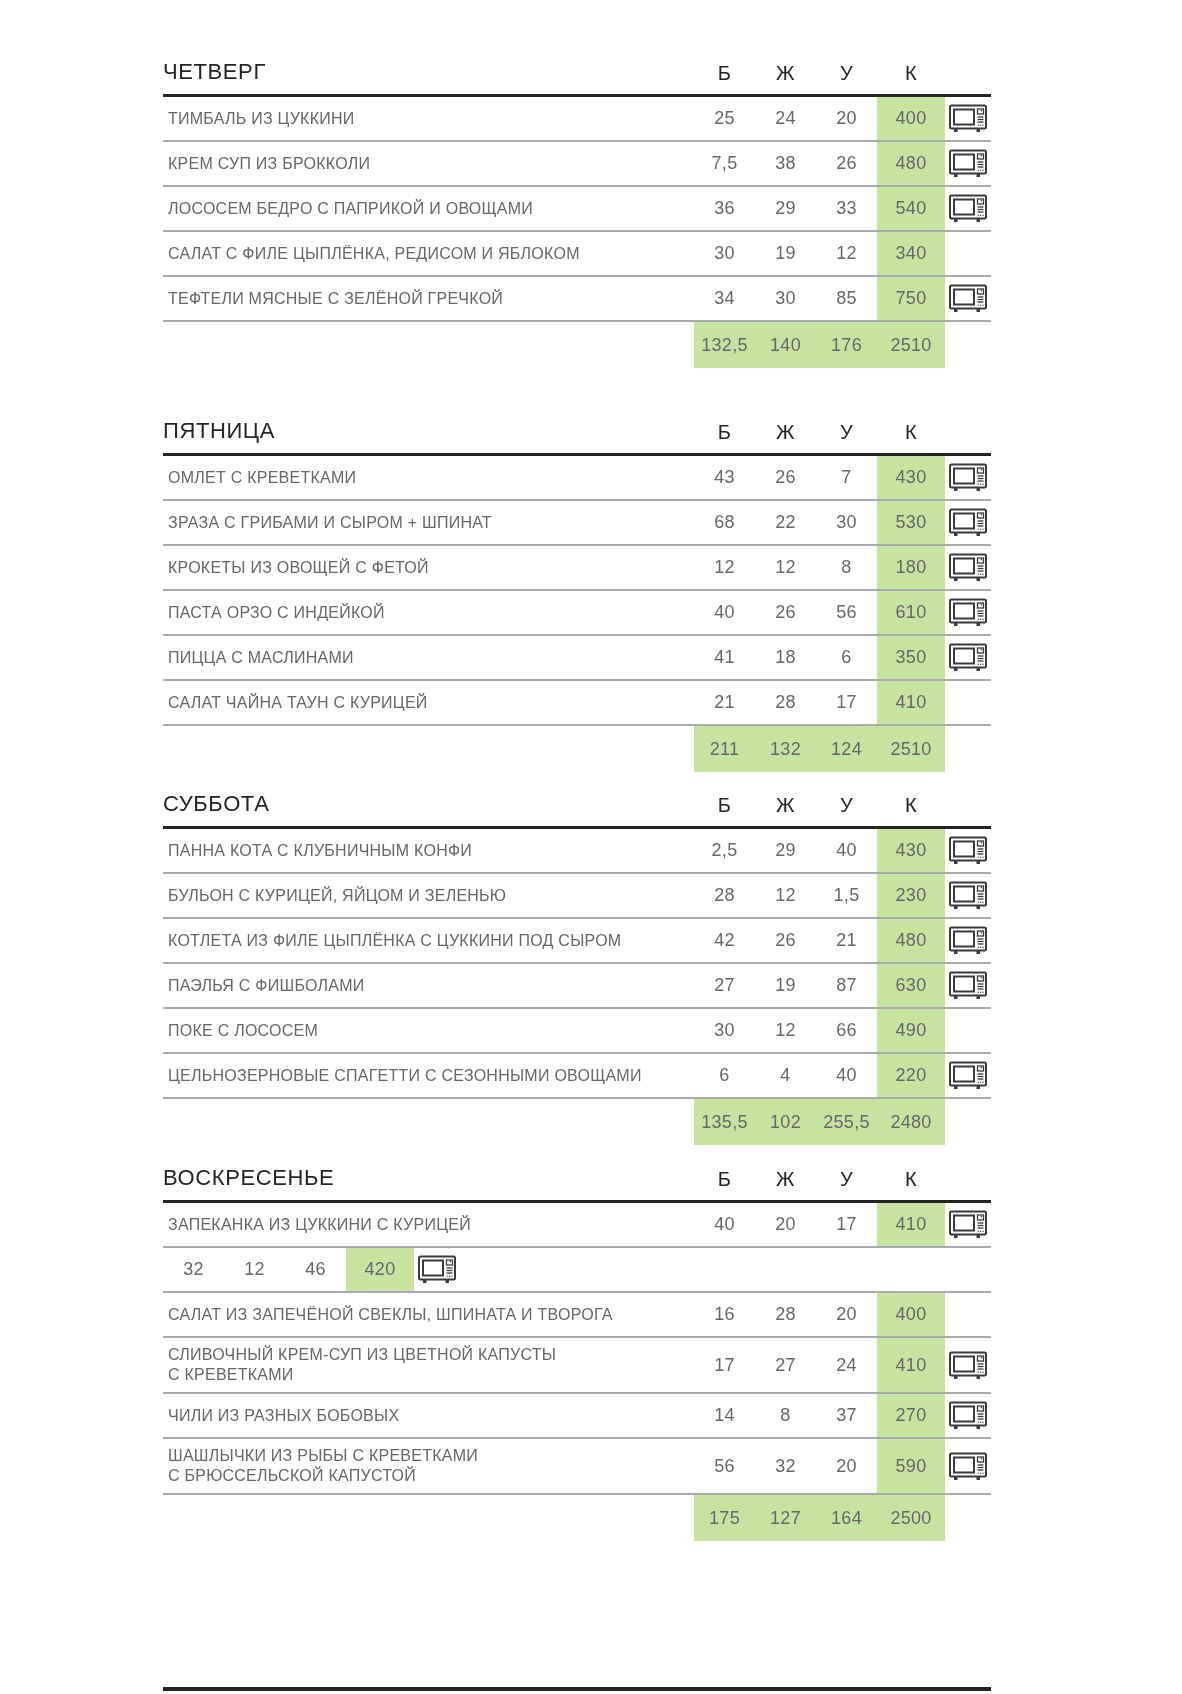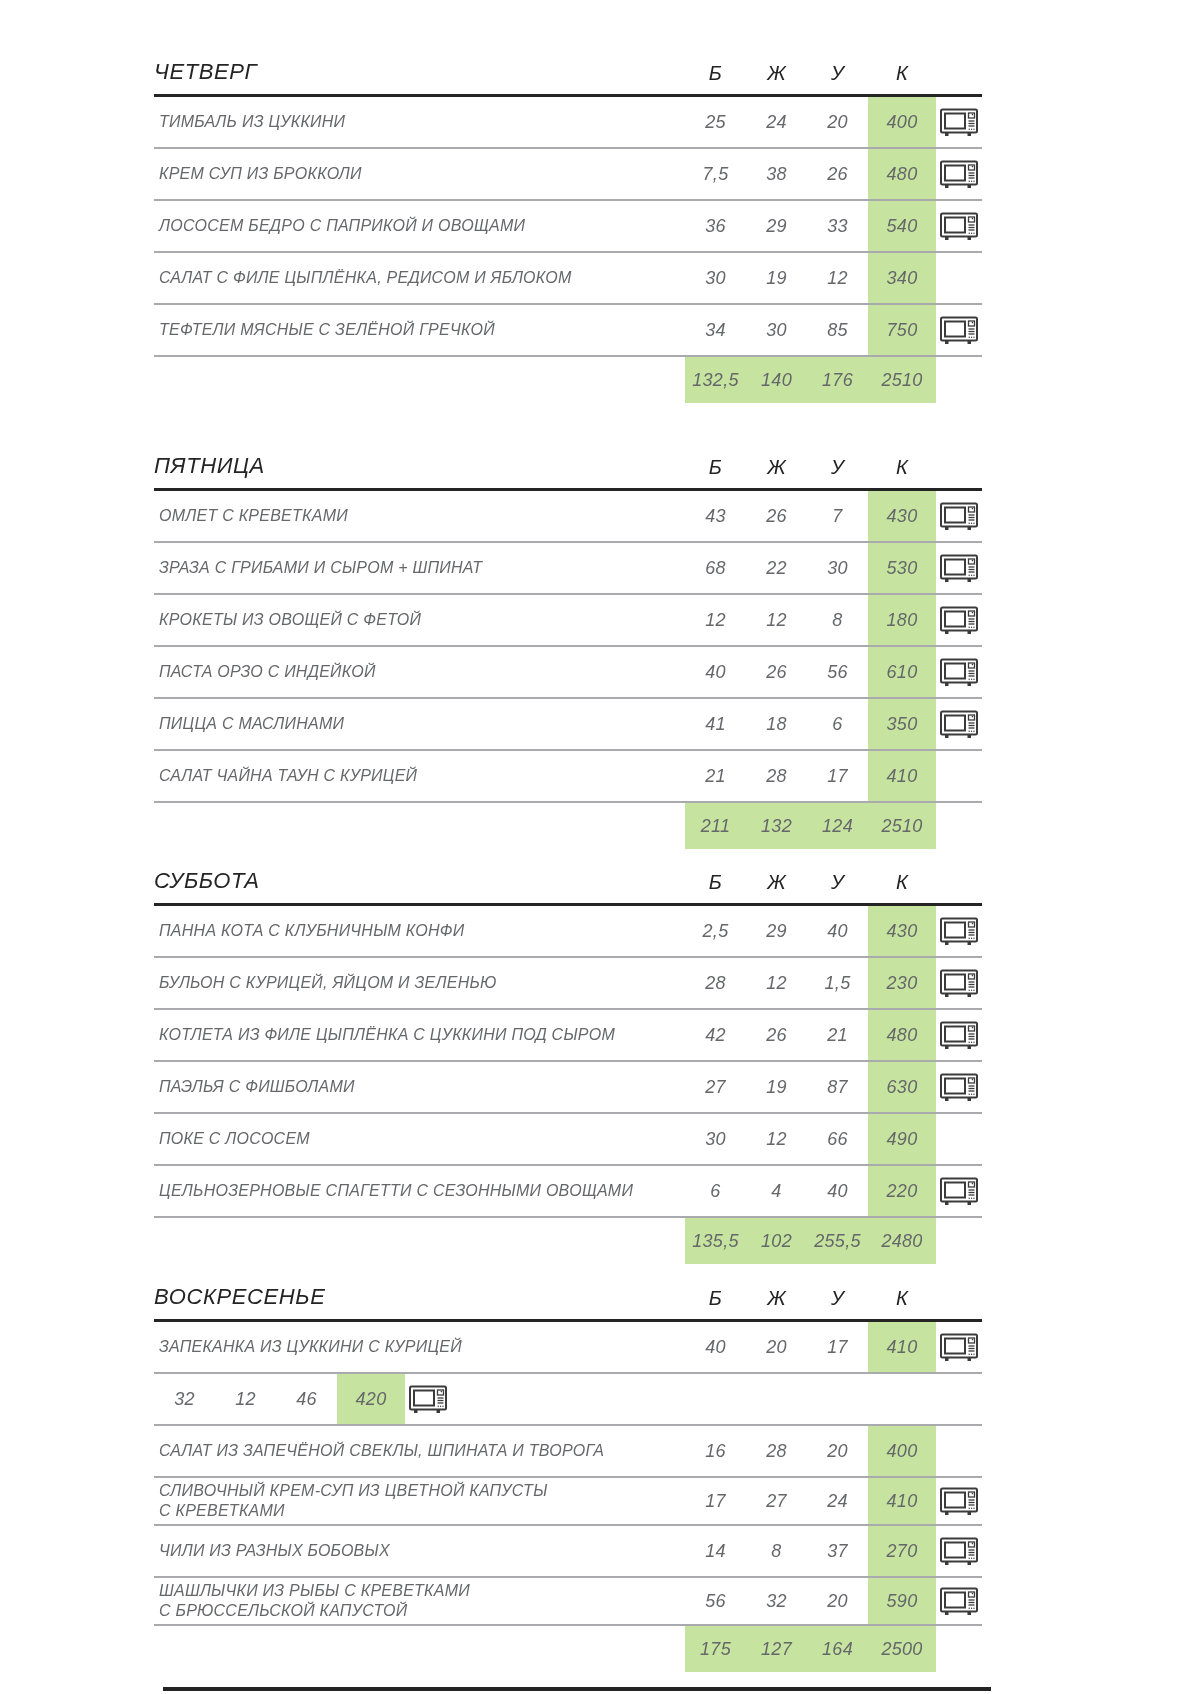"ЧЕТВЕРГ" .content { font-style: italic -> none; left: 154px -> 163px }
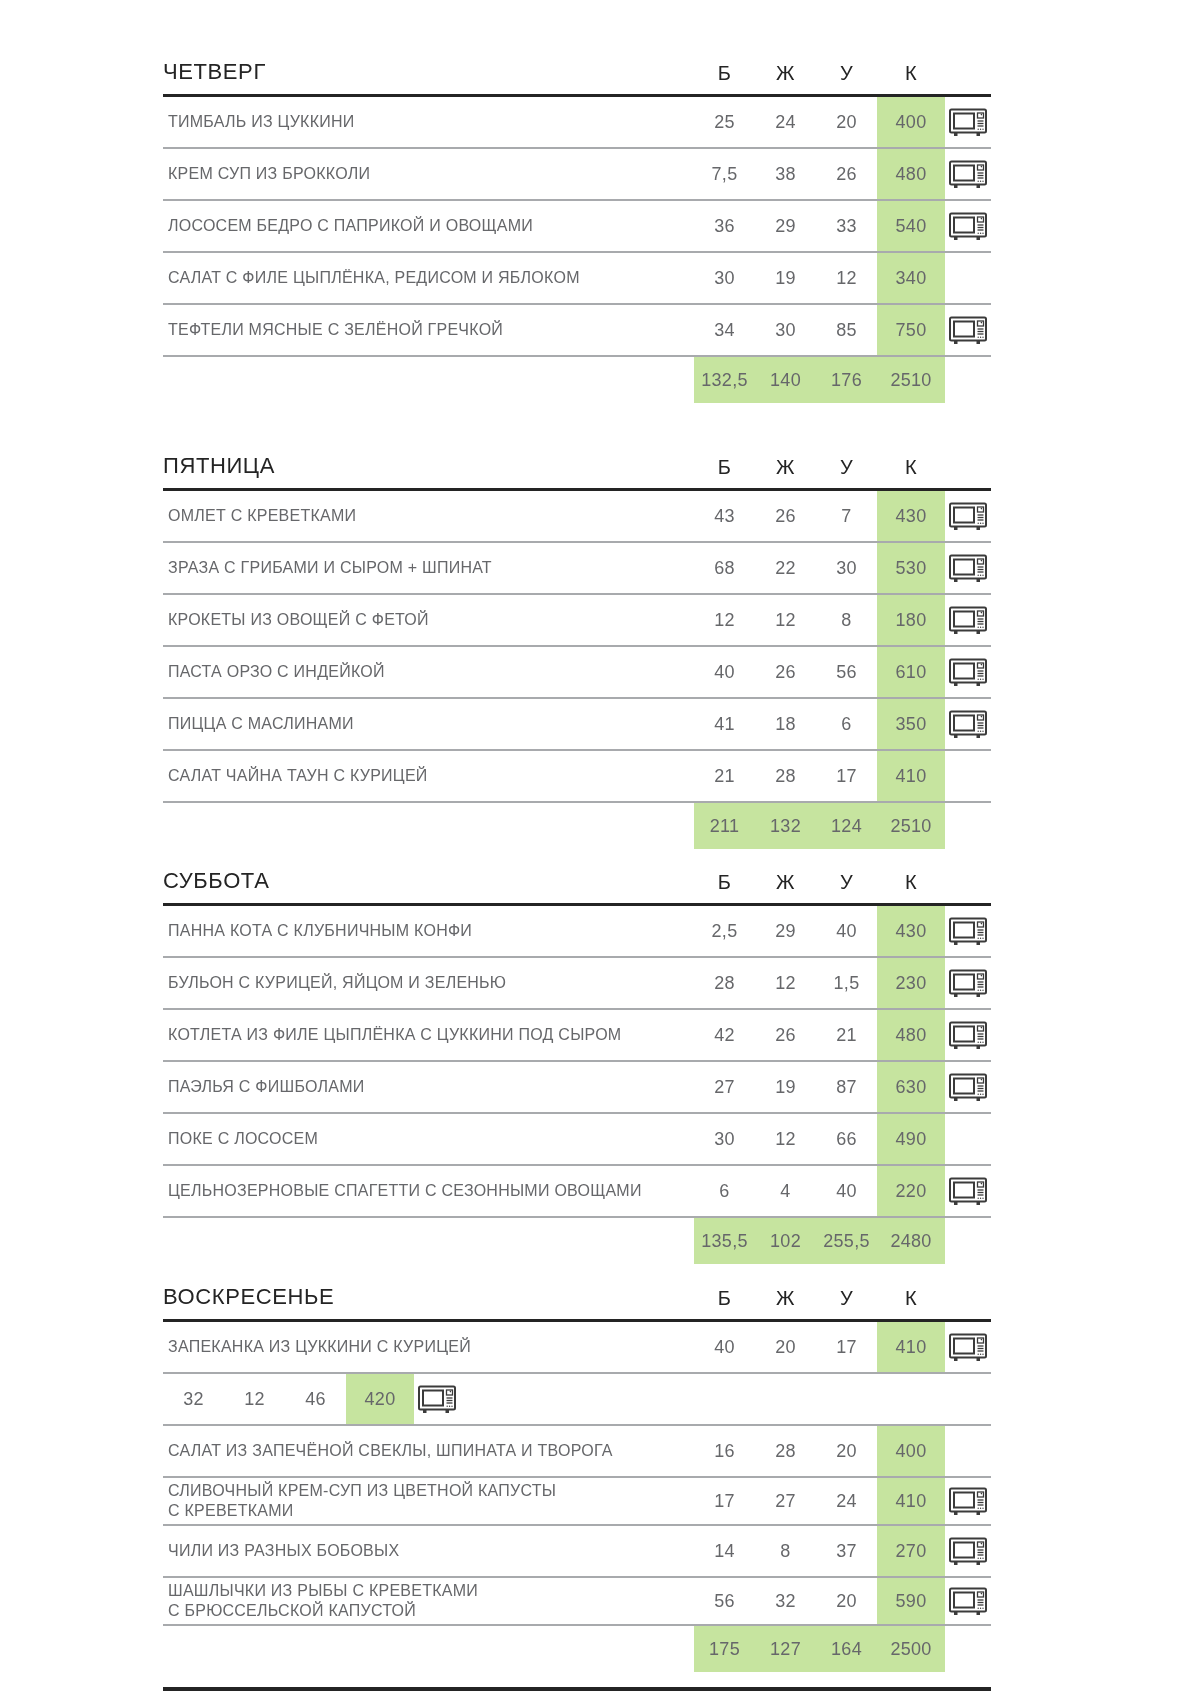"ТИМБАЛЬ ИЗ ЦУККИНИ" .dish-row { height: 52px -> 45px }
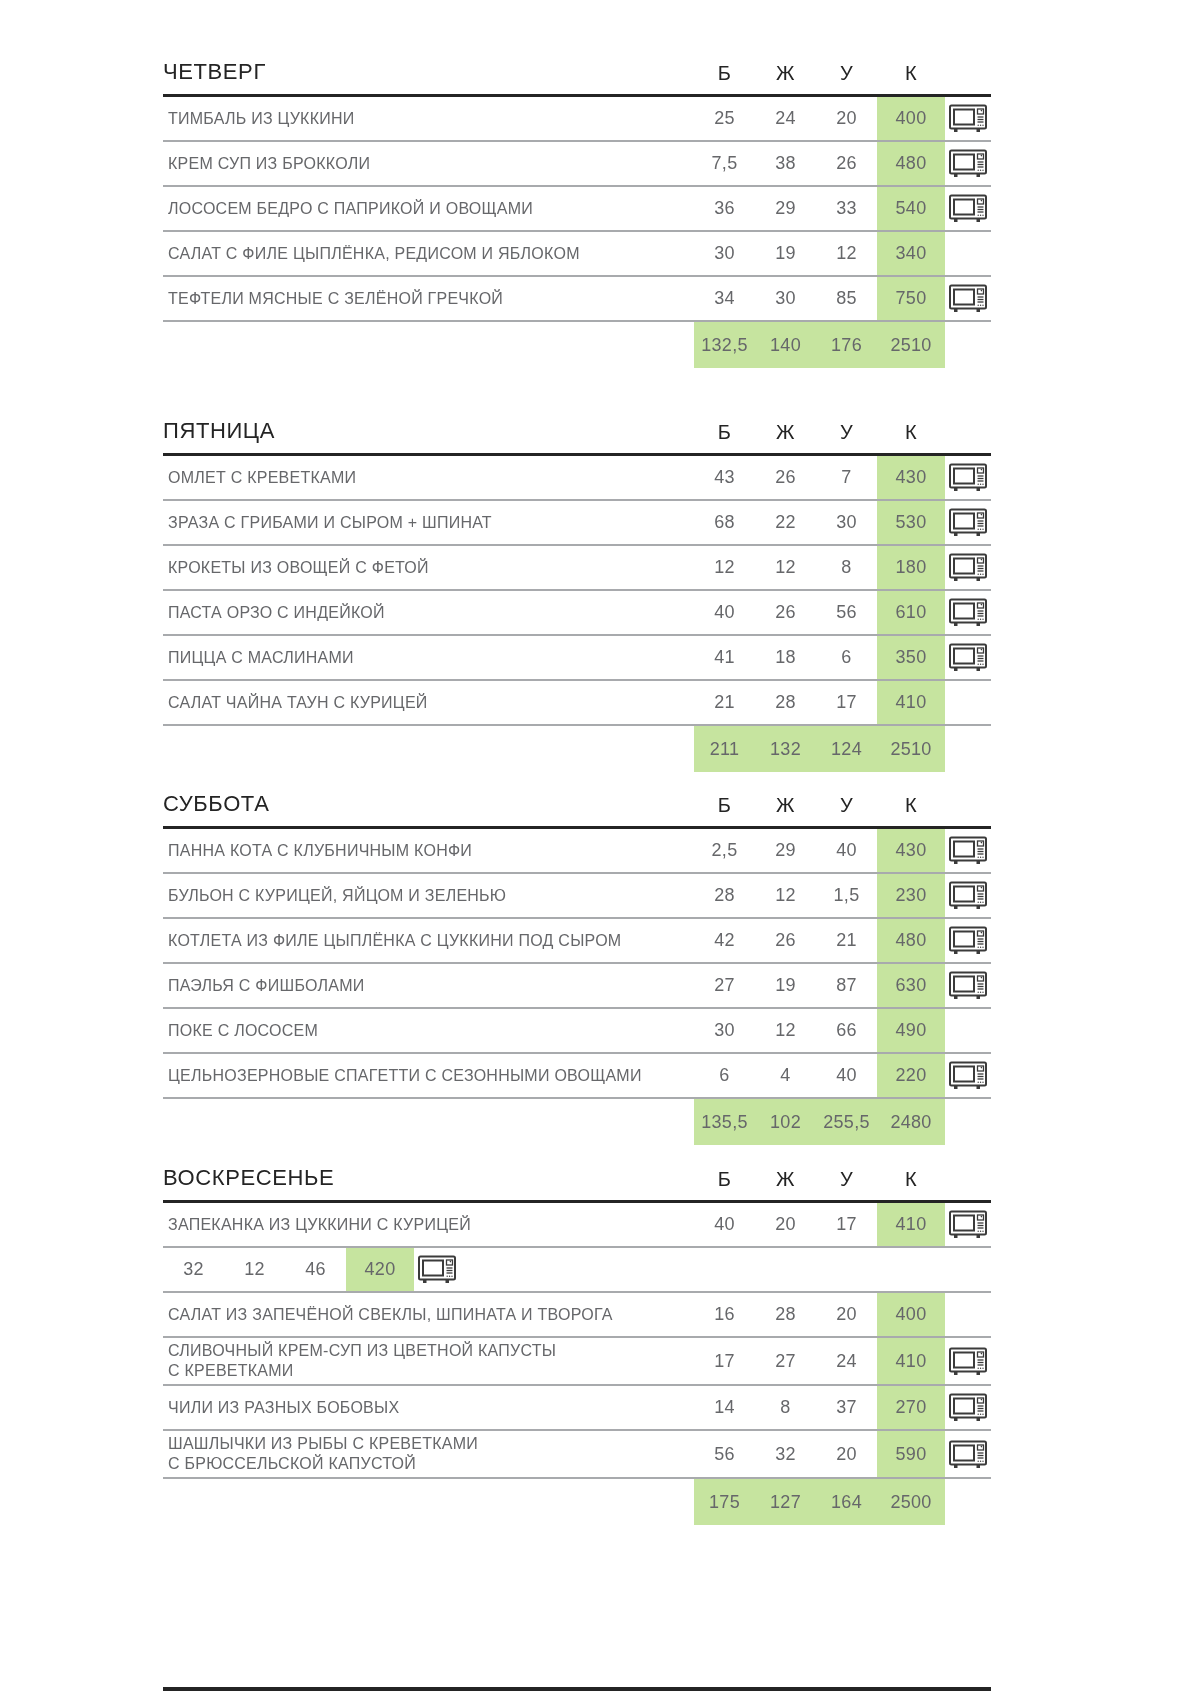"СЛИВОЧНЫЙ КРЕМ-СУП ИЗ ЦВЕТНОЙ КАПУСТЫ" .dish-row.two-line { height: 48px -> 56px }
